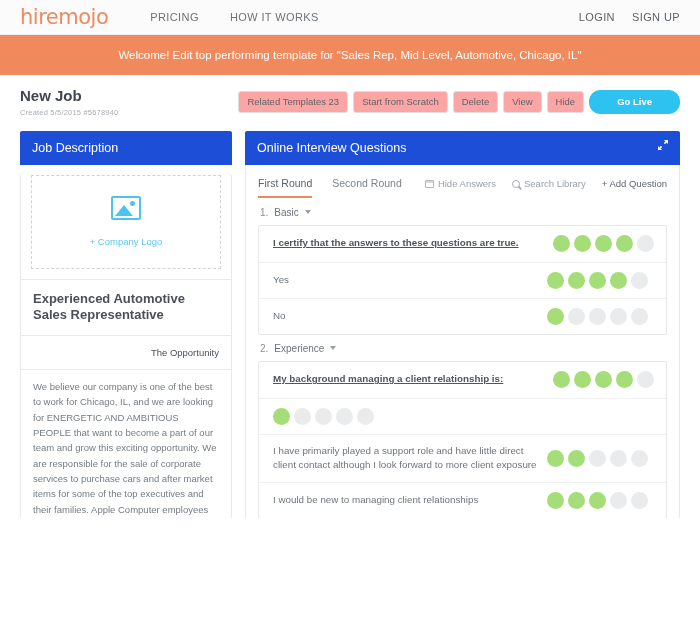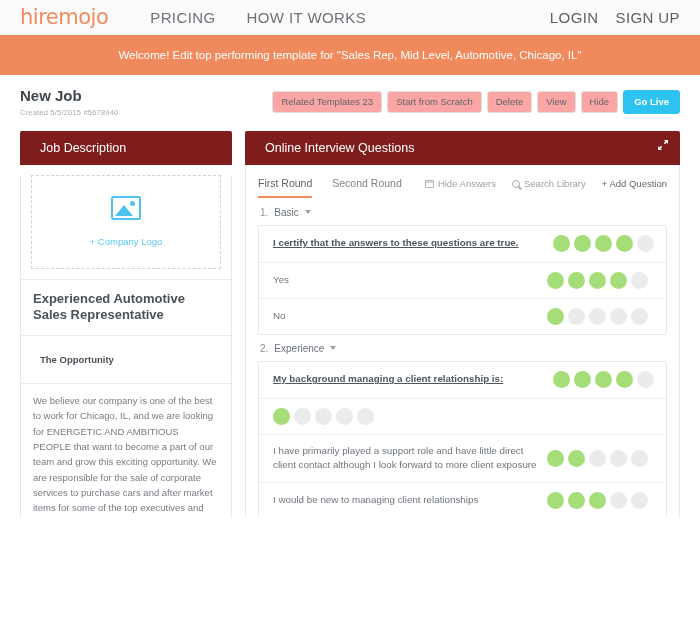"PRICING" .navlink { font-size: 15px -> 11px }
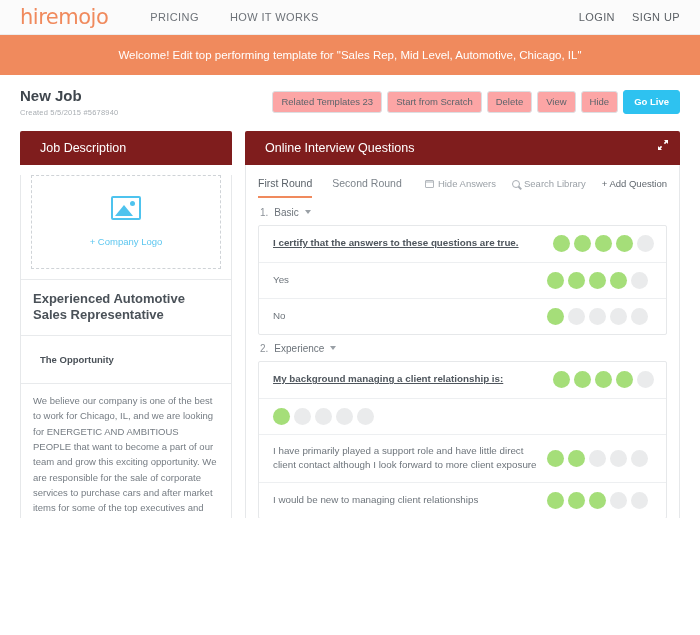"Go Live" .btn-primary { border-radius: none -> 11px; padding: 6px 10px -> 6px 27px }
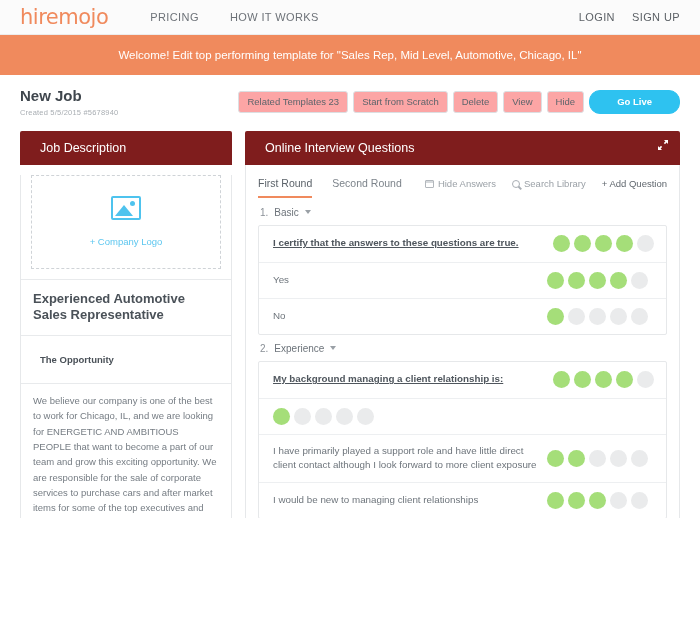"Job Description" .panel-head { background: #7f1d1d -> #1d4ed8; padding: 10px 20px -> 10px 12px }
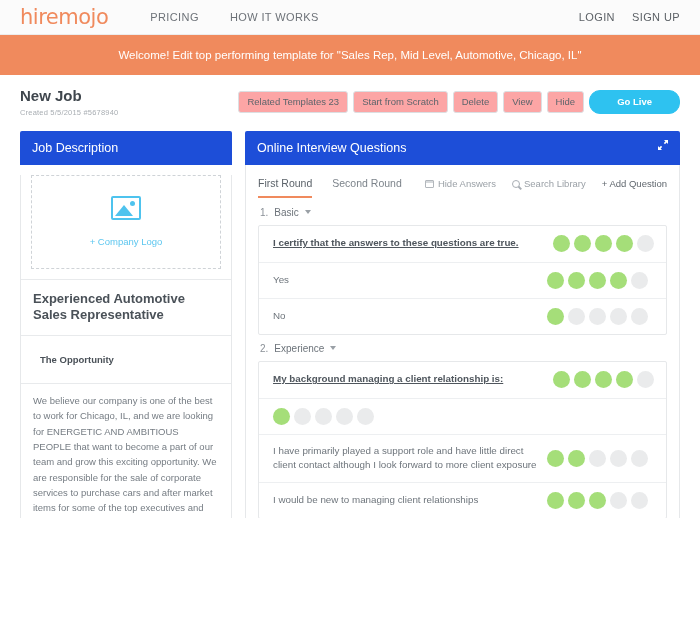"The Opportunity" .jd-h2 { font-weight: bold -> normal; margin: 7px -> 0; text-align: none -> right }
